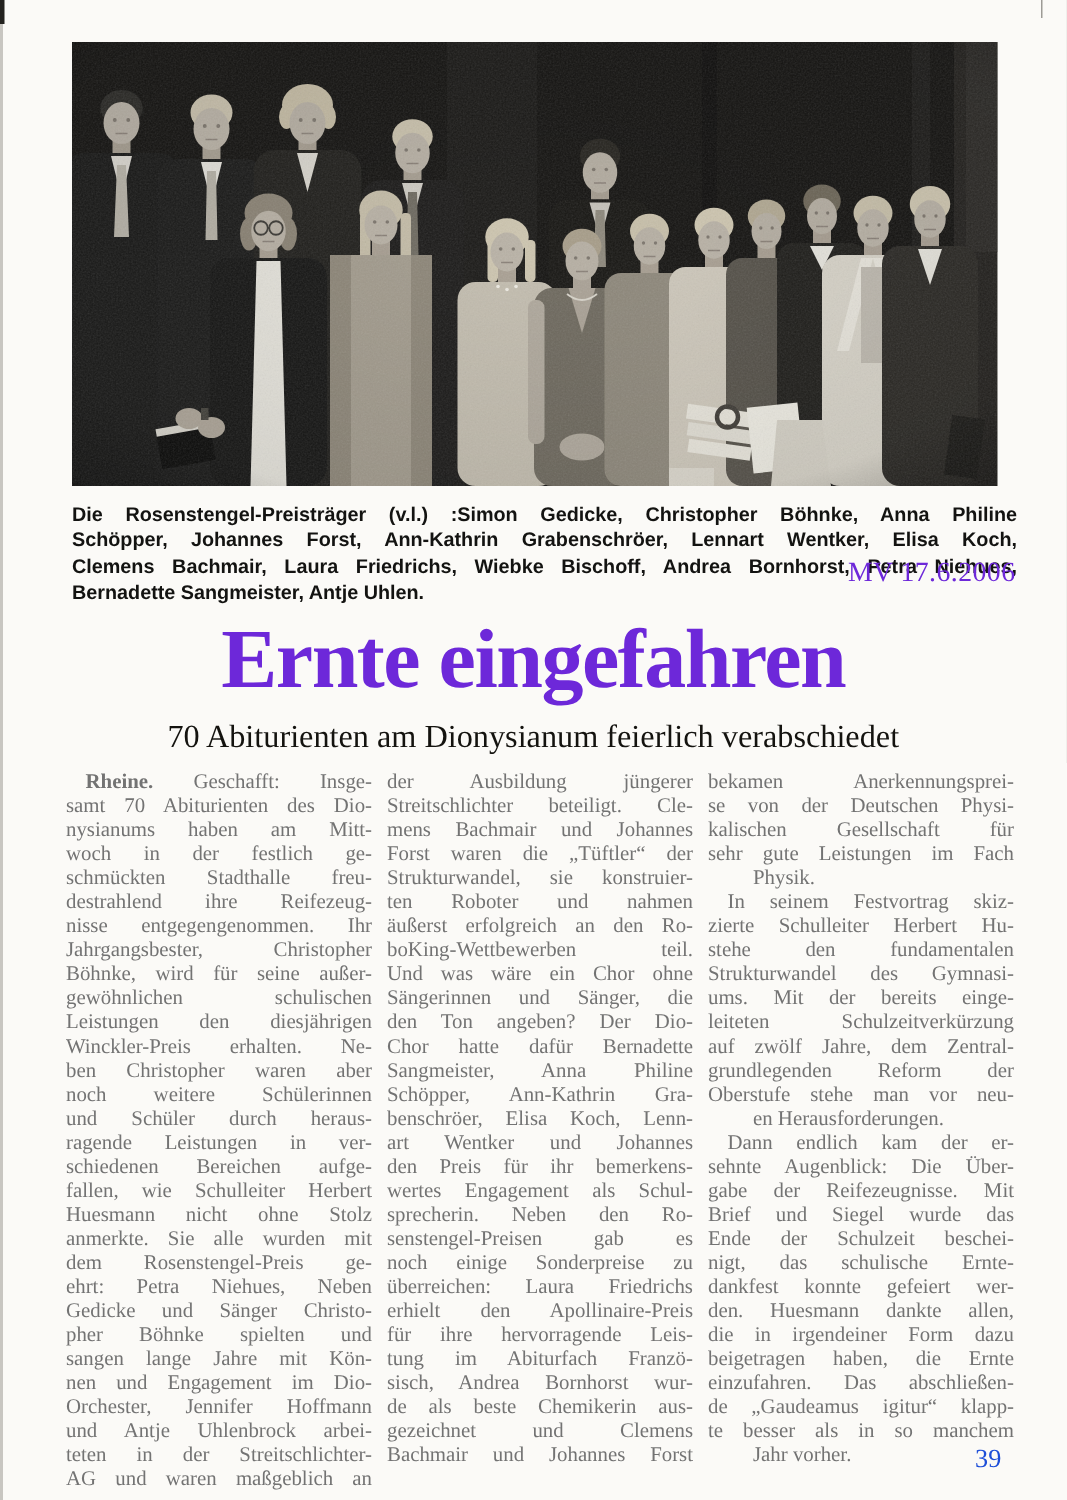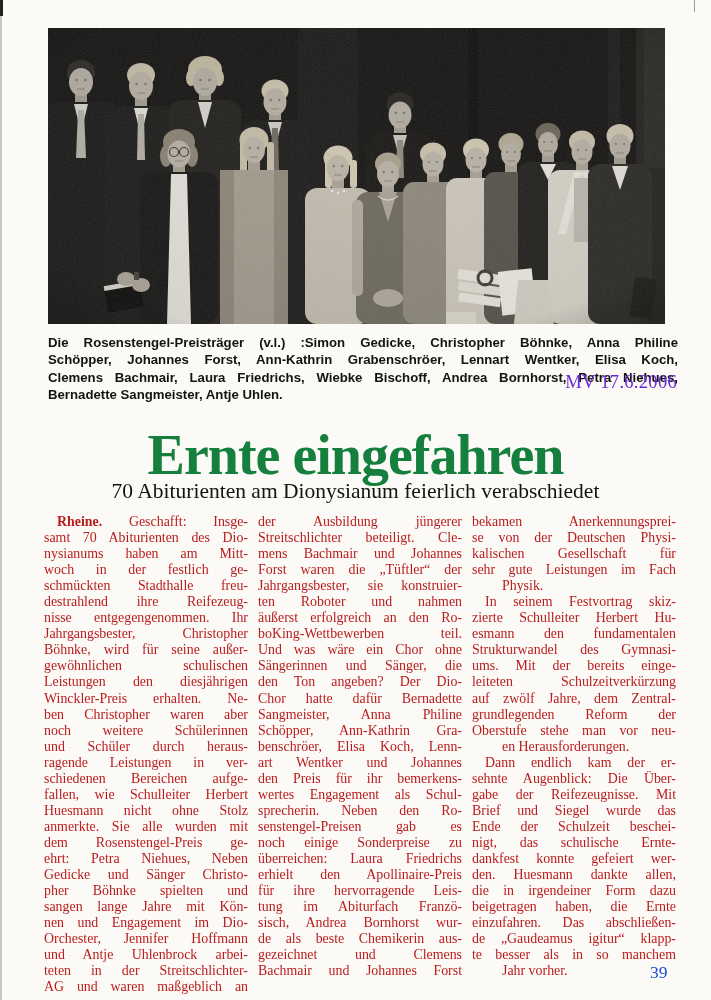"Ernte eingefahren" .headline { color: #15803d -> #6d28d9; margin: 17px -> 2px }
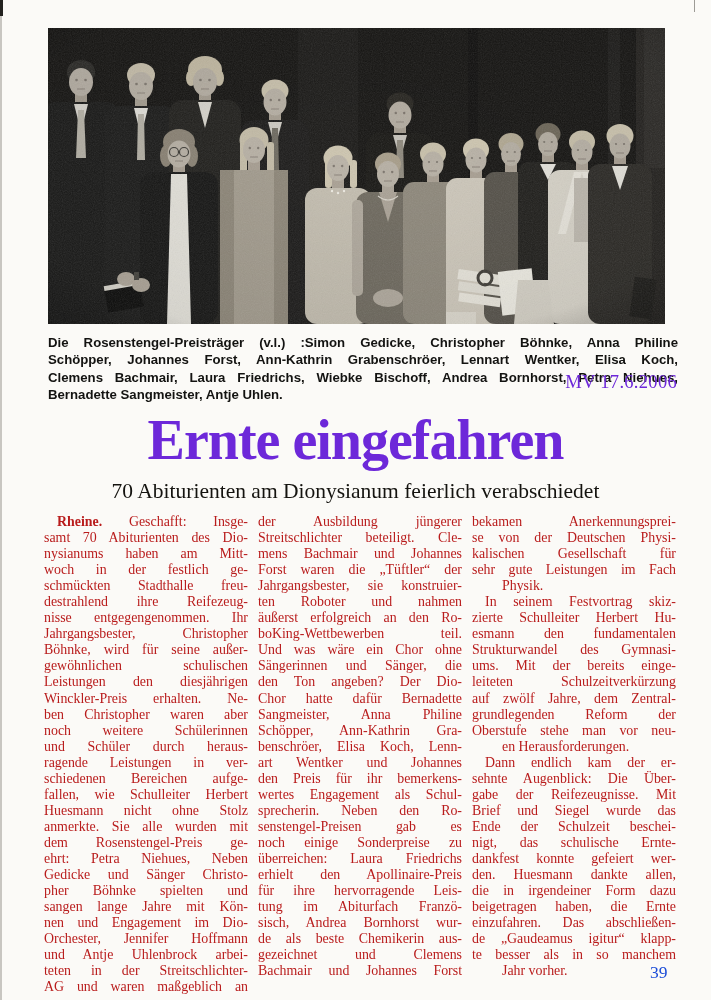"Rheine. Geschafft: Insge-" .col { color: #b91c1c -> #737373 }
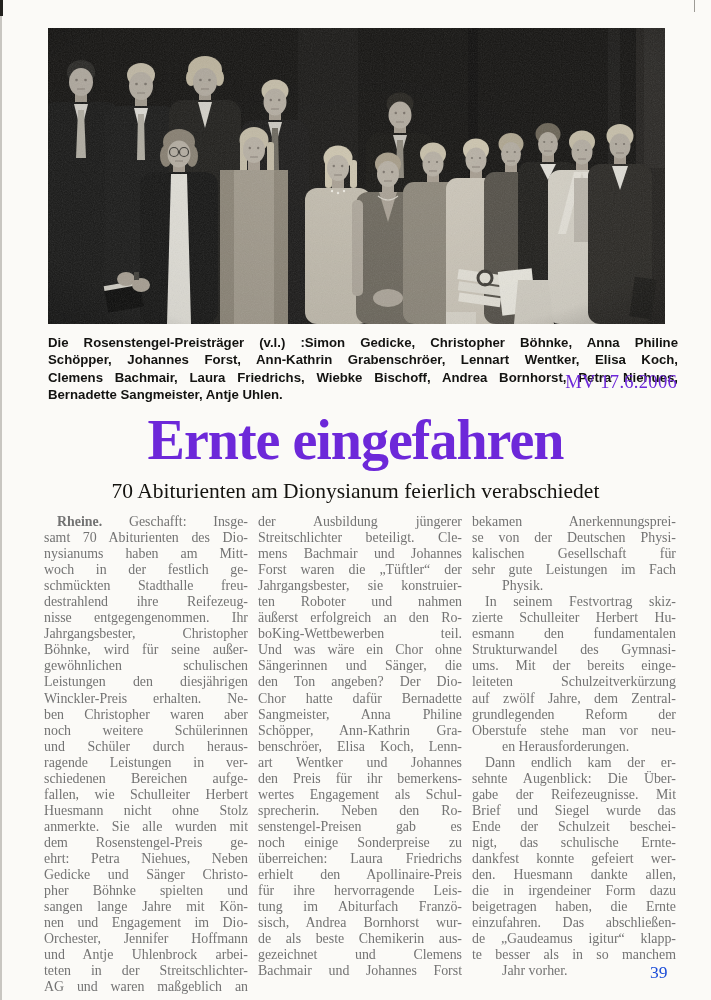"Jahrgangsbester, sie konstruier-" div.ln { text: Jahrgangsbester -> Strukturwandel }
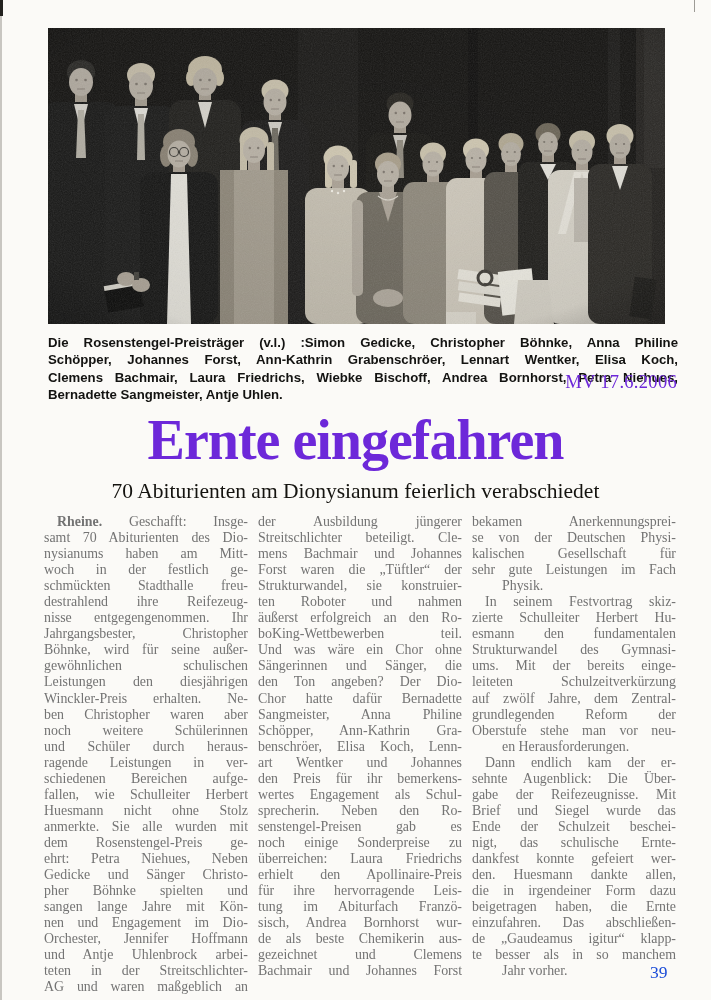"esmann den fundamentalen" div.ln { text: esmann -> stehe }
